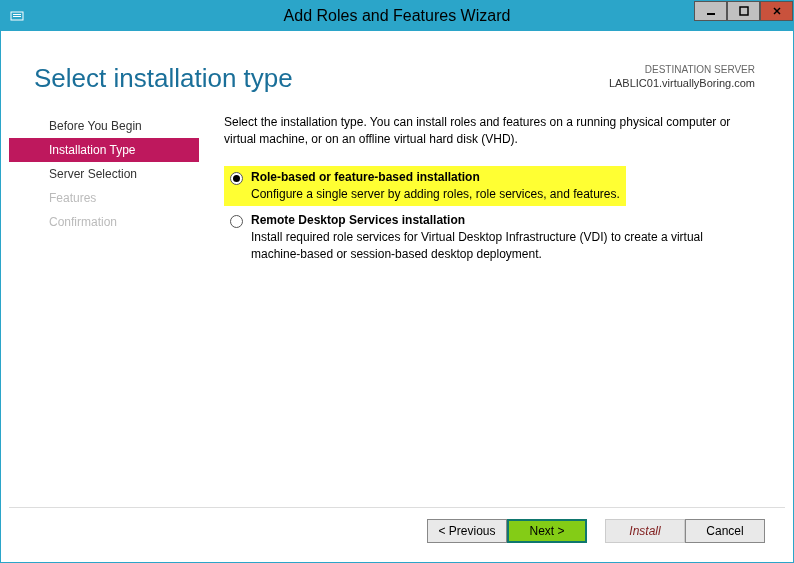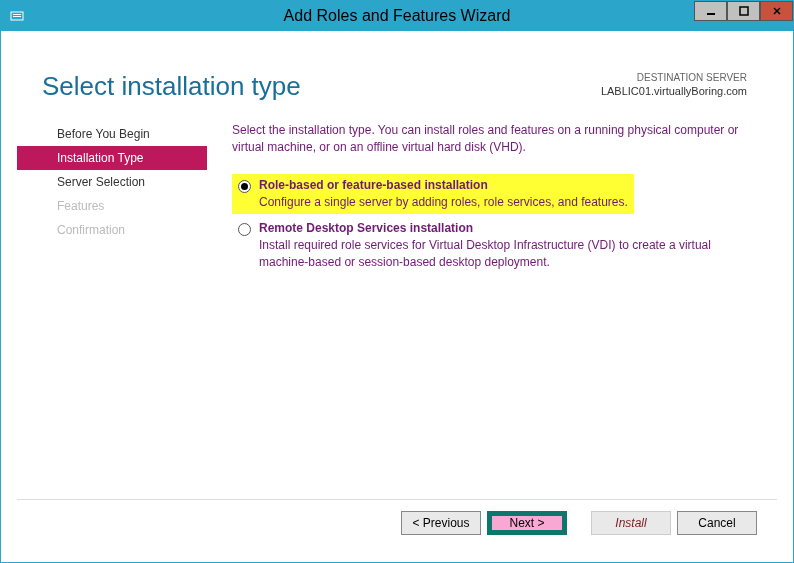"Select installation type" .content { padding: 16px -> 8px }
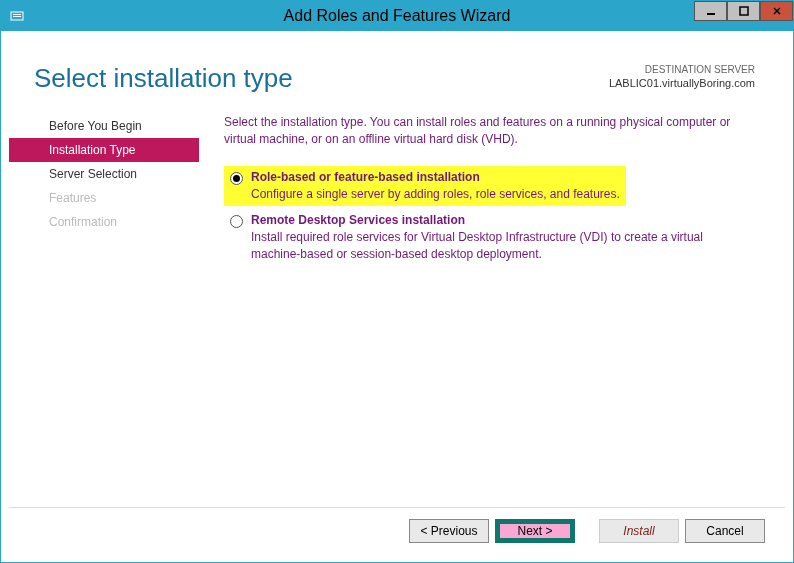"Select the installation type. You" .main { color: #701a75 -> #000000 }
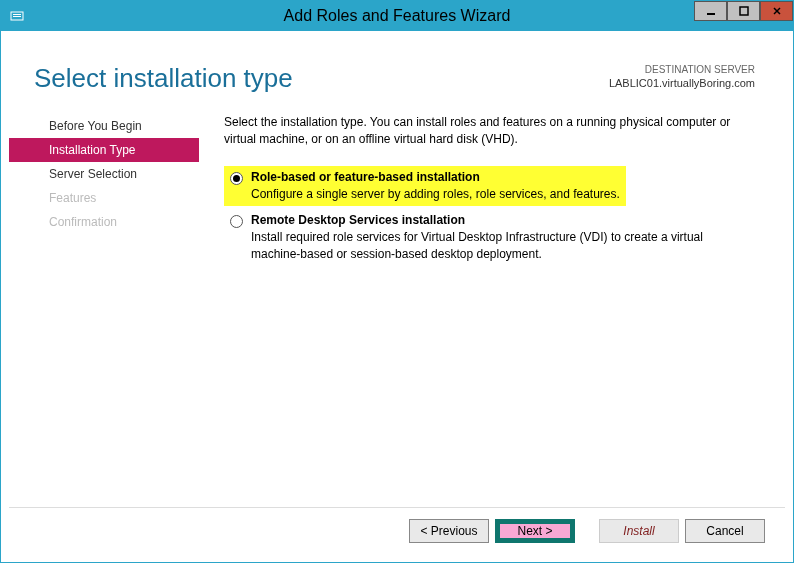"< Previous" .footer { gap: 6px -> none }
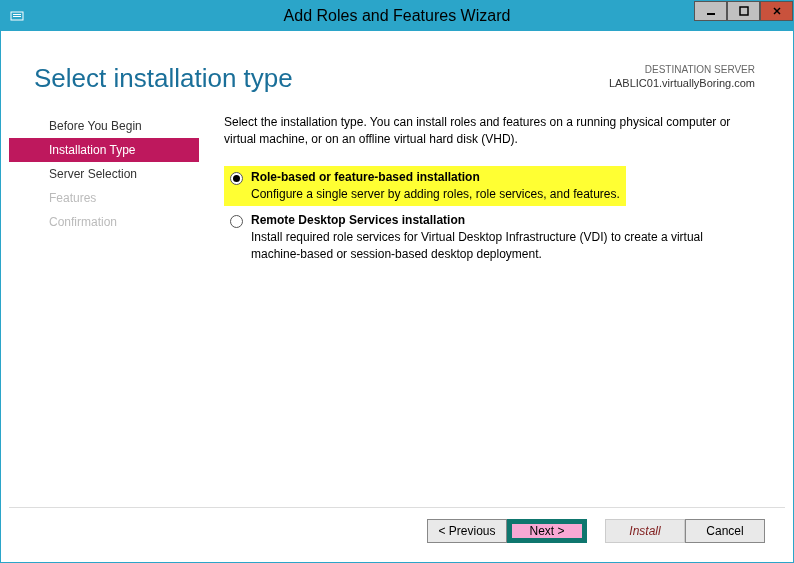"Next >" .btn.primary { background: #f9a8d4 -> #84cc16; border: 5px solid #0f766e -> 2px solid #0f766e }
